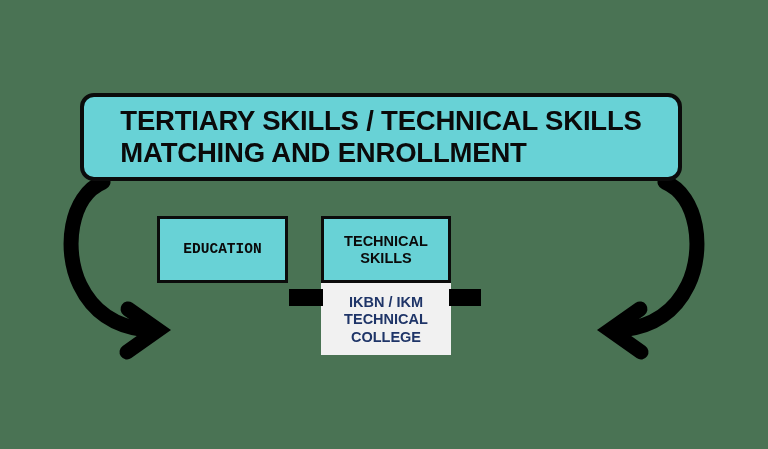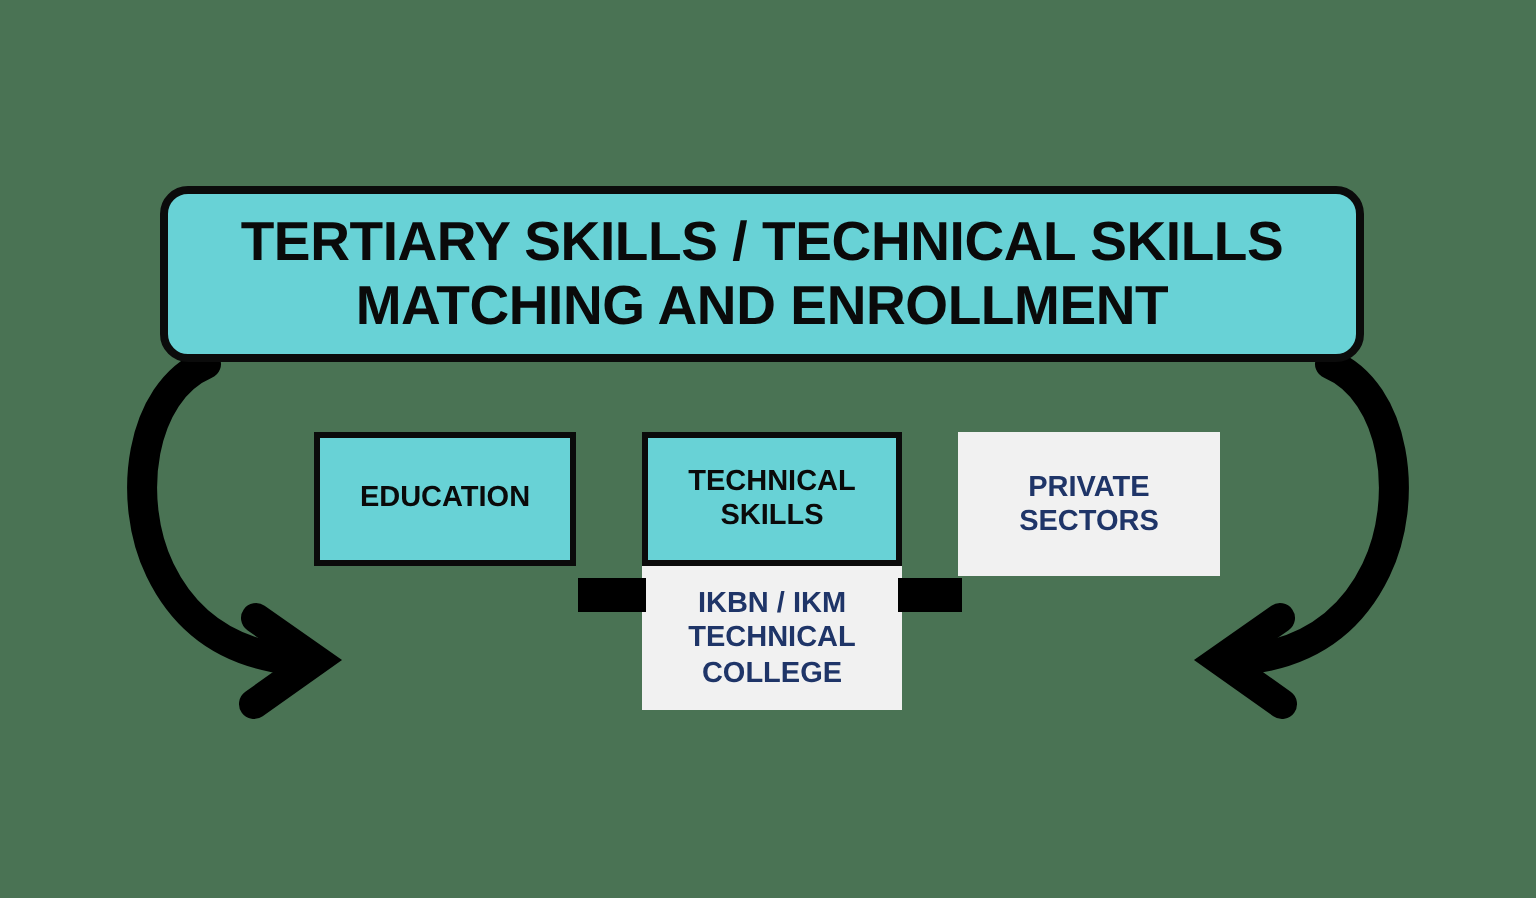"TERTIARY SKILLS / TECHNICAL SKILLS" #title-text { text-align: center -> none }
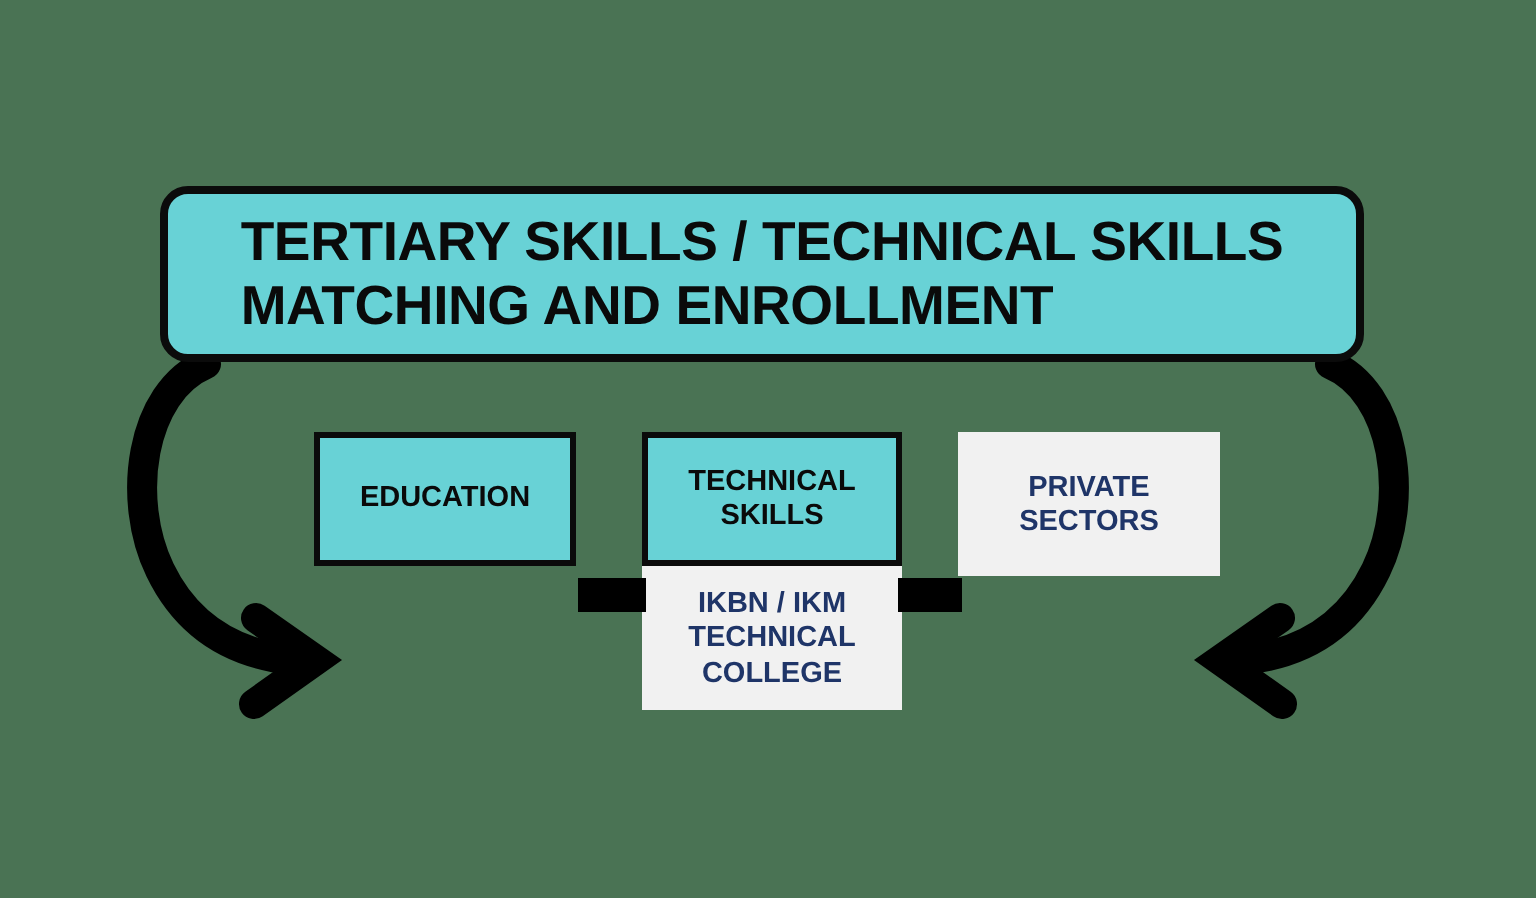"EDUCATION" #box-education { font-family: none -> Liberation Mono, monospace }
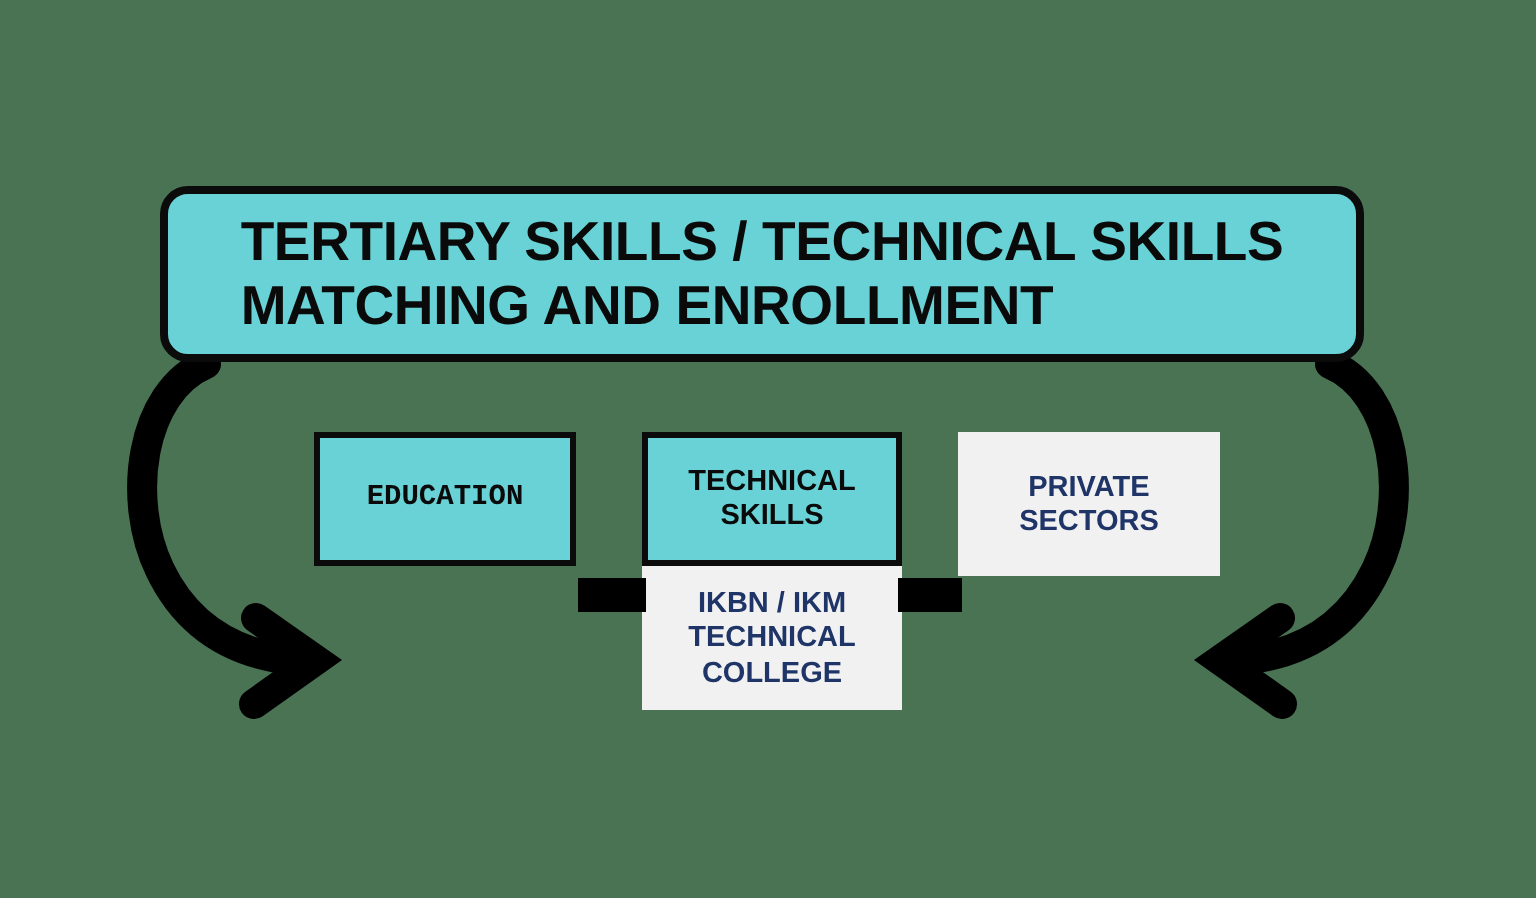"PRIVATE" div.proc-body { html: <div> <div>PRIVATE SECTORS</div> </div> -> none }
